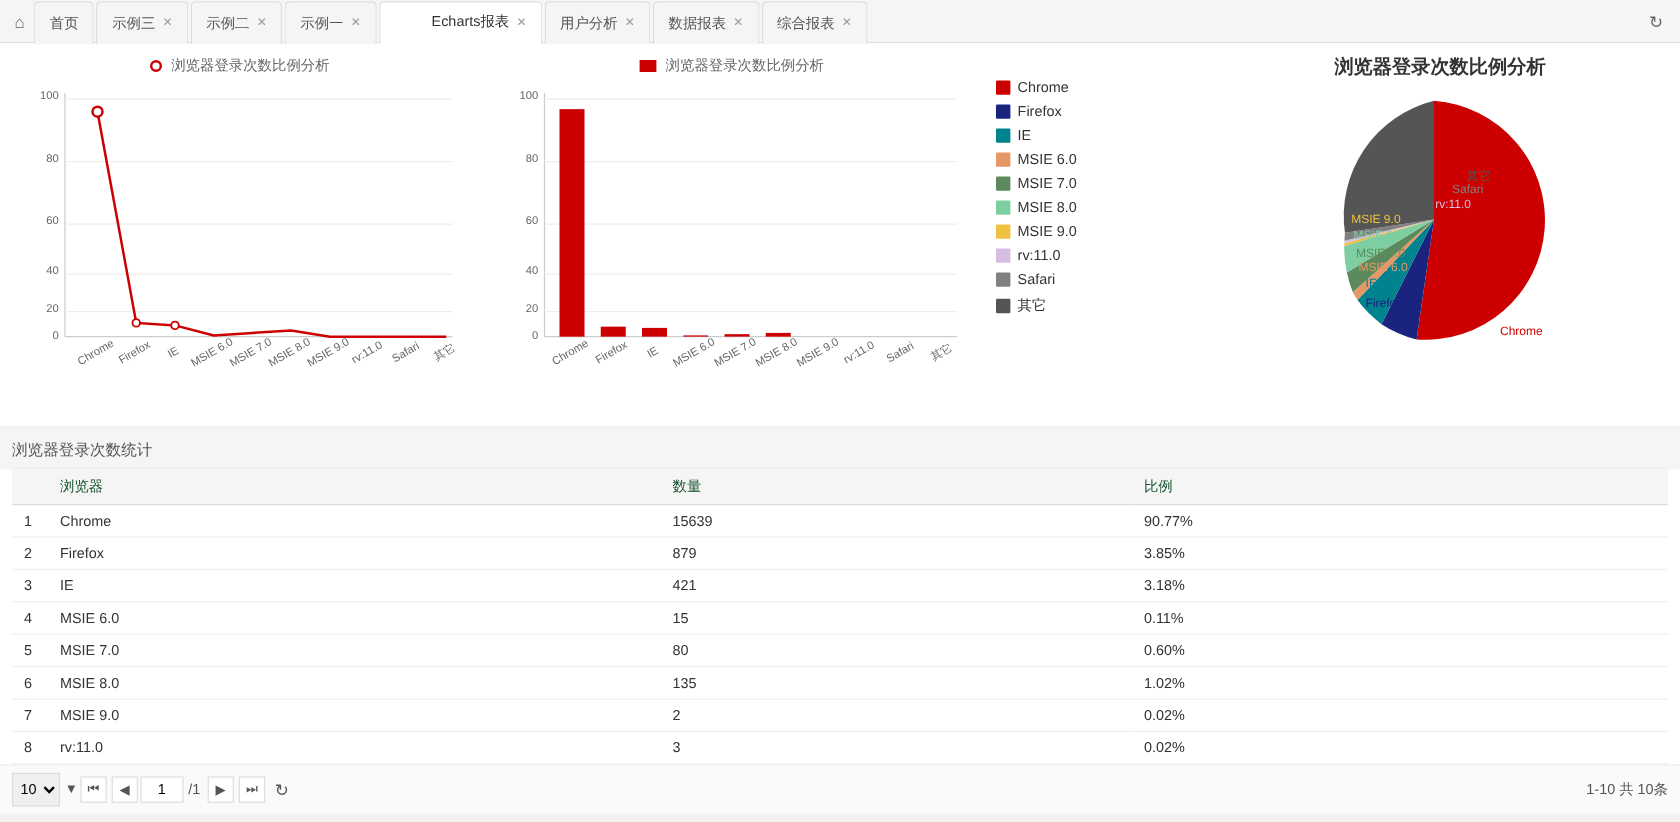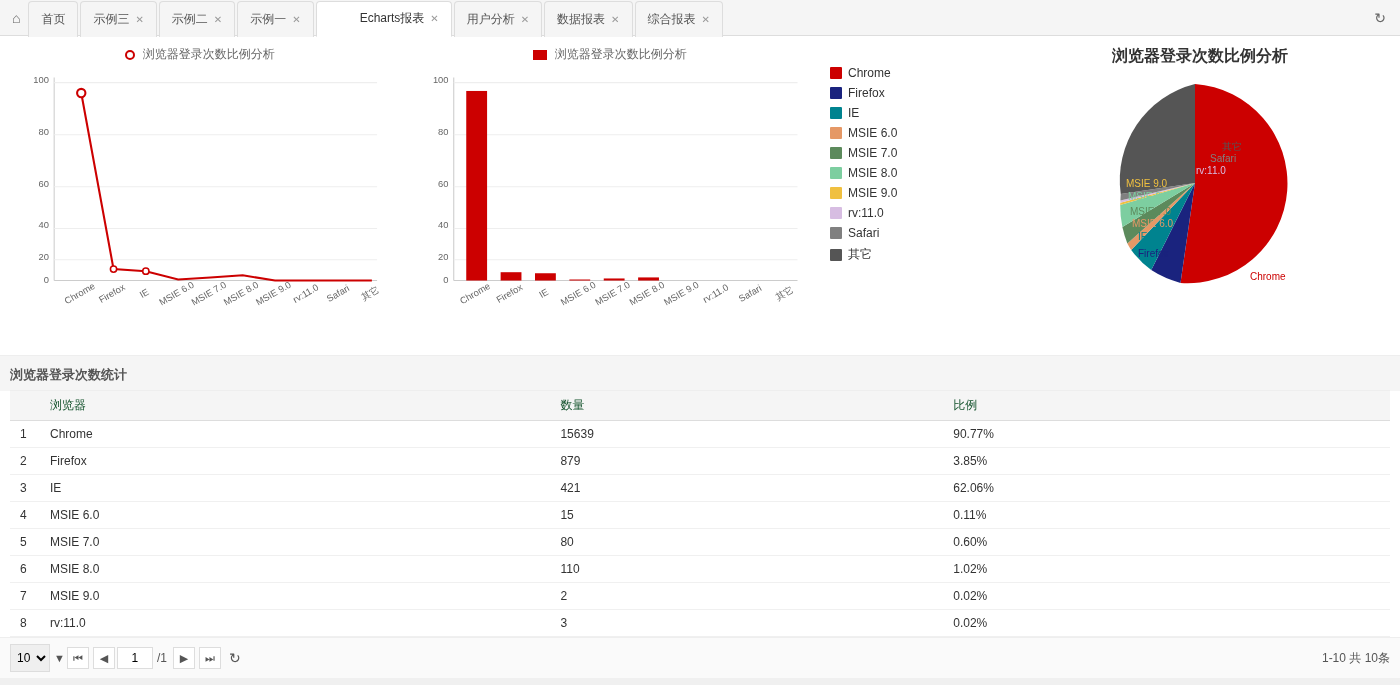"浏览器登录次数统计" .table-section-title { font-weight: bold -> none }
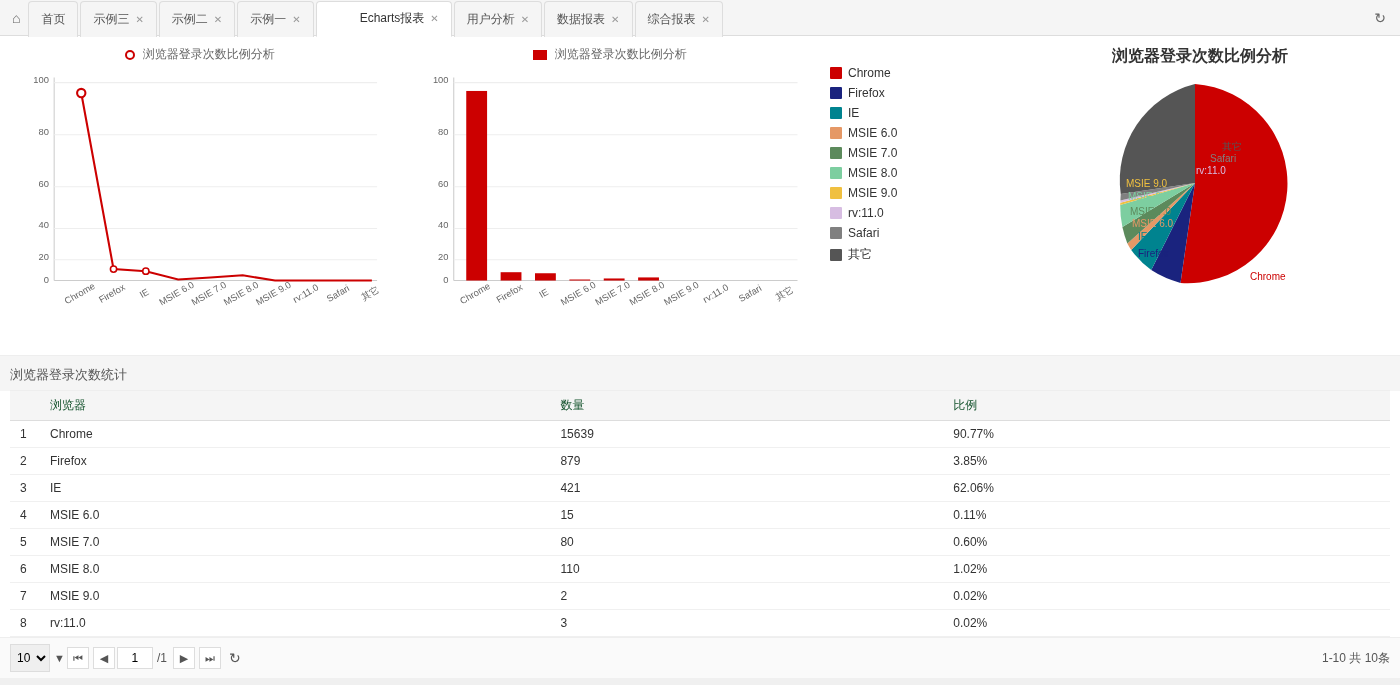"62.06%" td { text: 62.06% -> 3.18% }
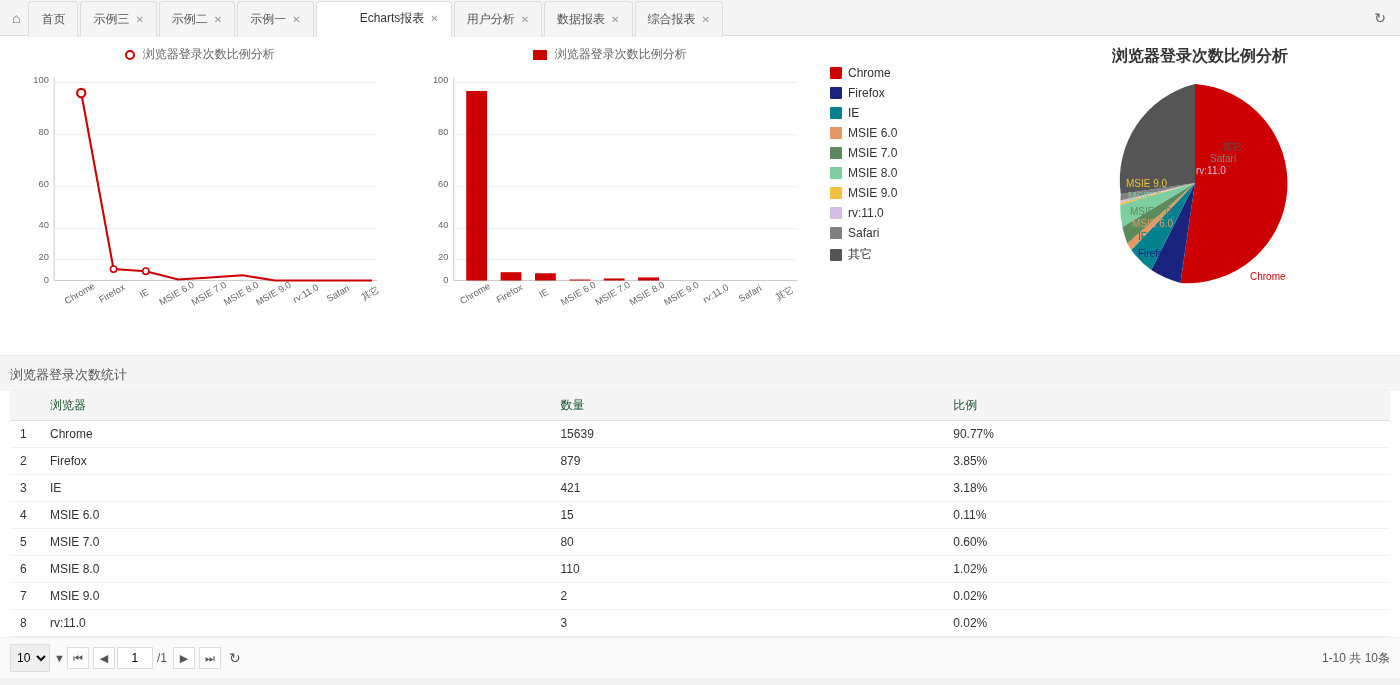"110" td { text: 110 -> 135 }
